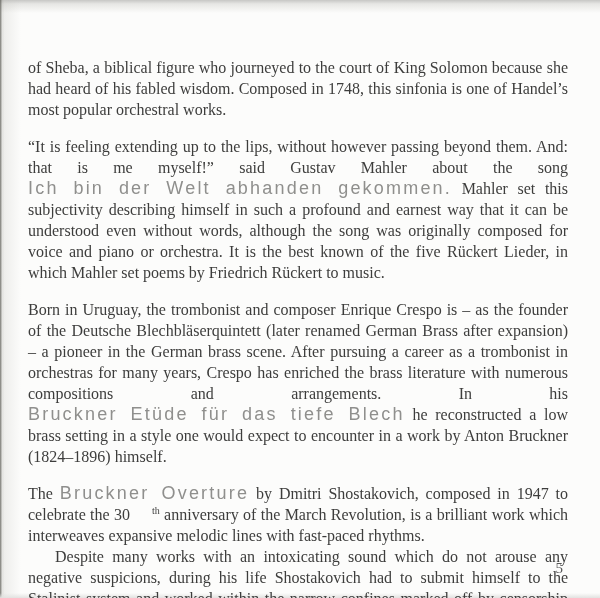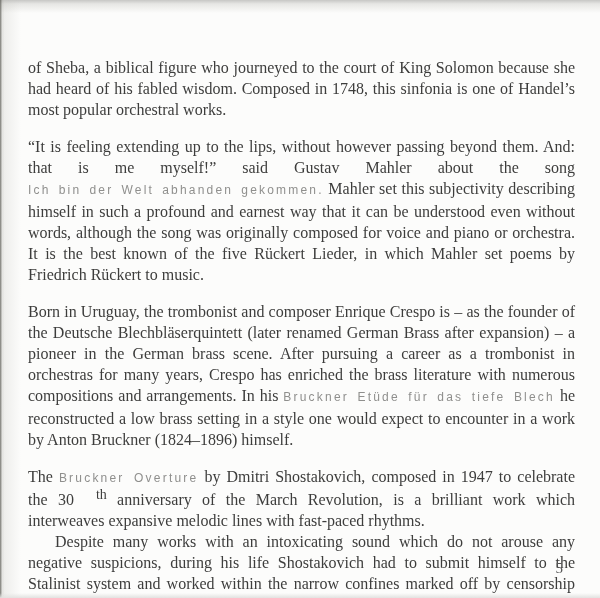"of Sheba, a biblical figure" .content p { margin: 0 0 16px 0 -> 0 7px 16px 0 }
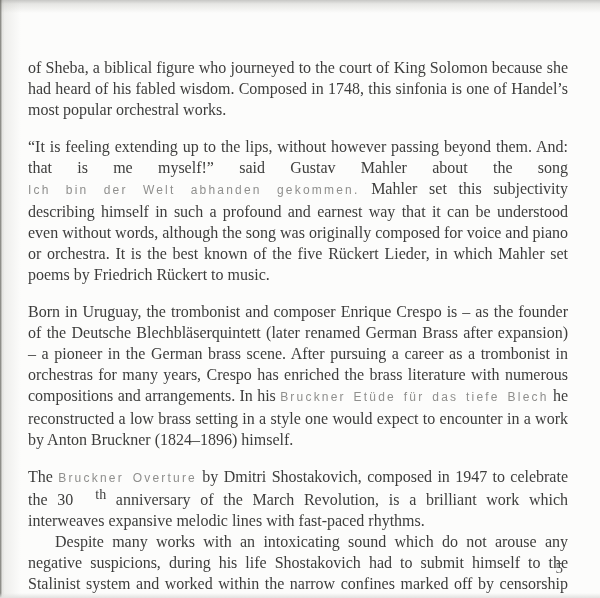"Ich bin der Welt abhanden" .song-title { font-size: 12px -> 18px }
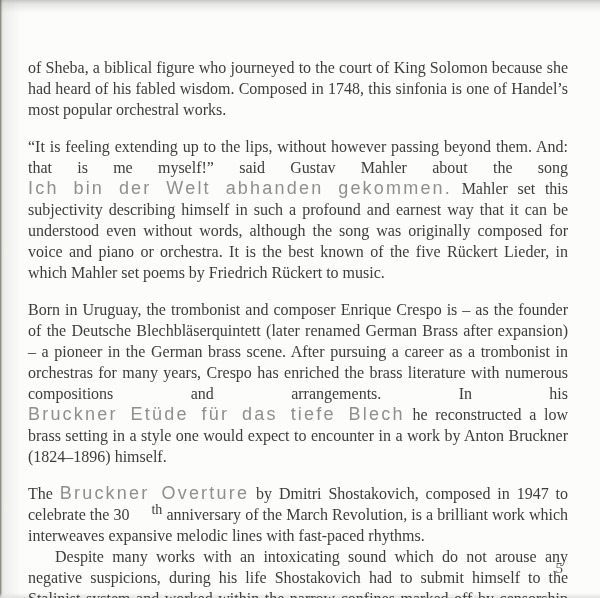"th" sup.ordinal { font-size: 14px -> 10px }
